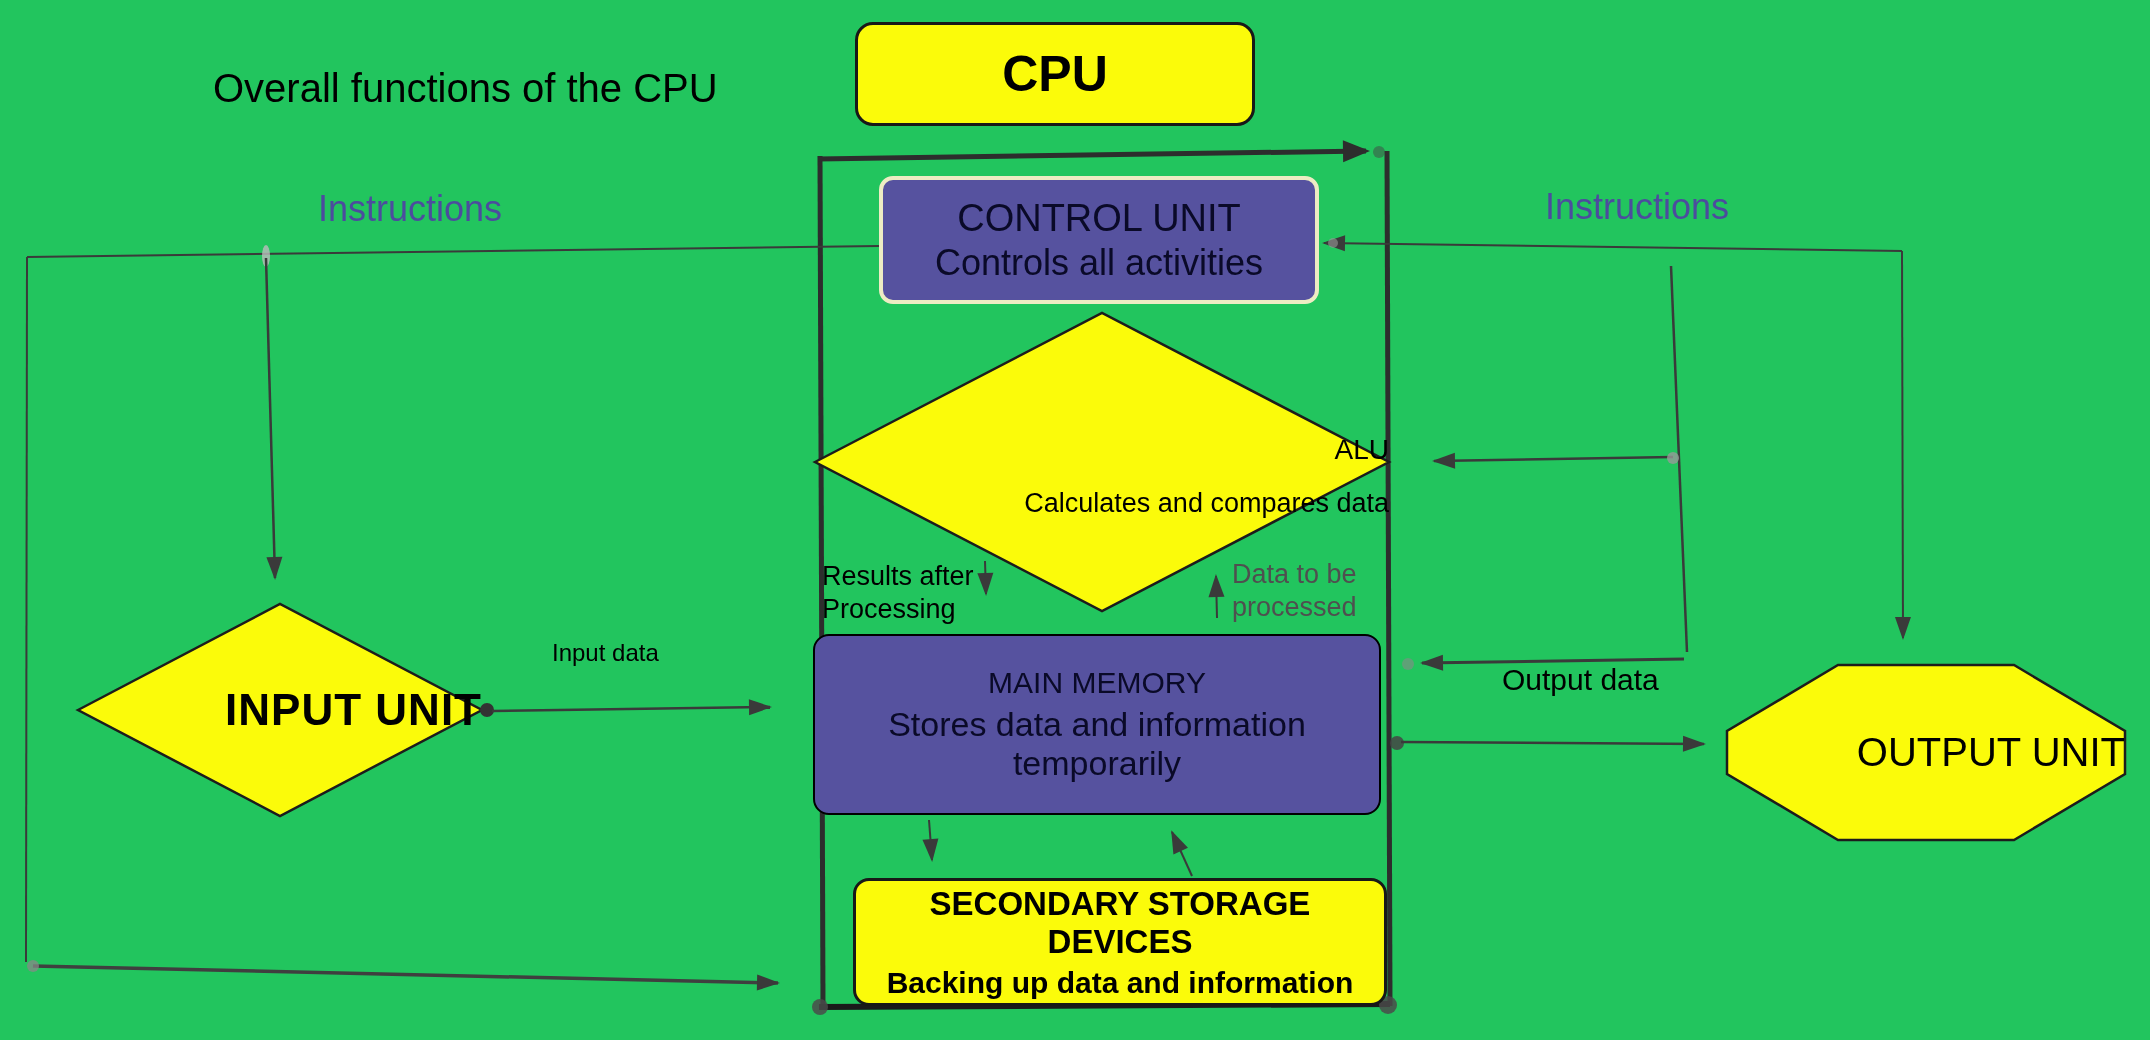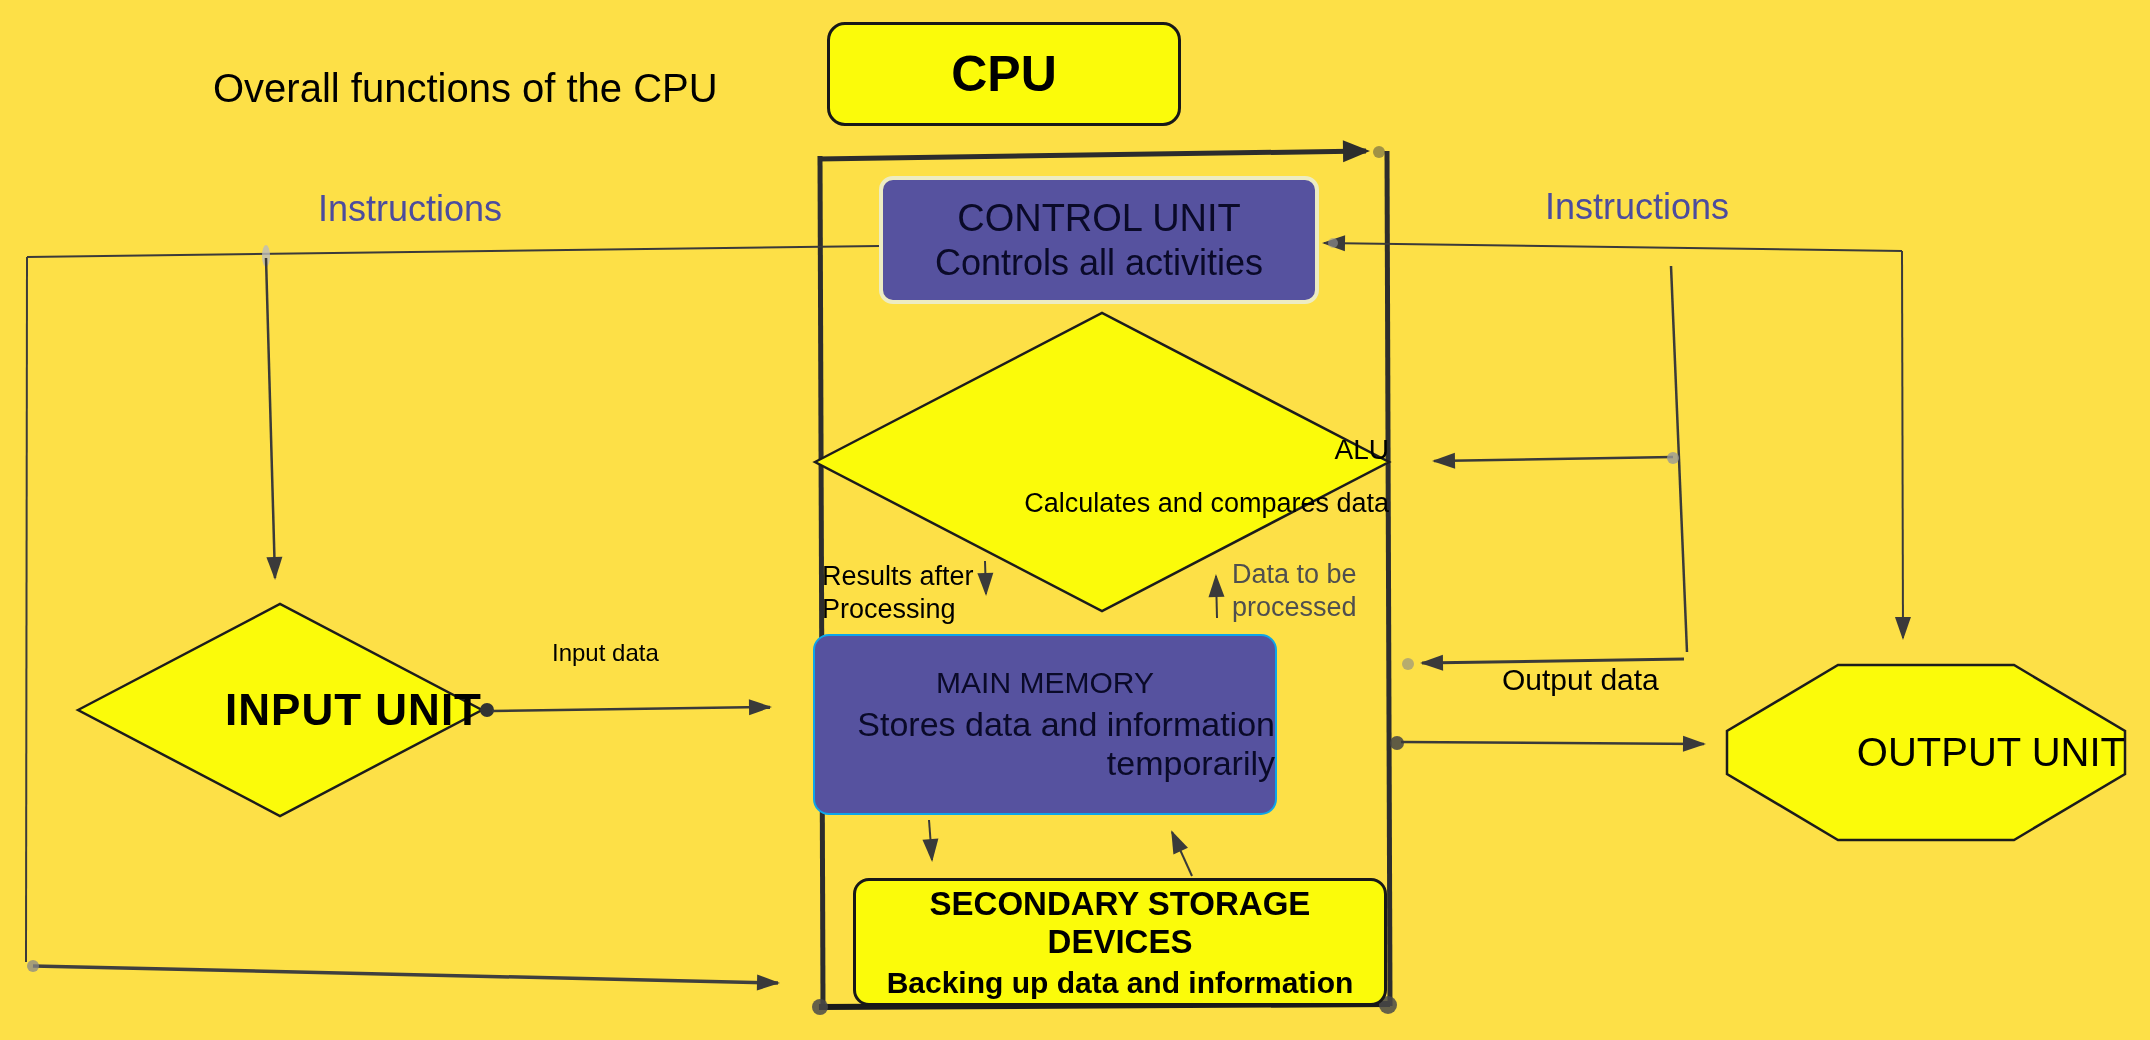"Overall functions of the CPU" #canvas { background: #fde047 -> #22c55e }
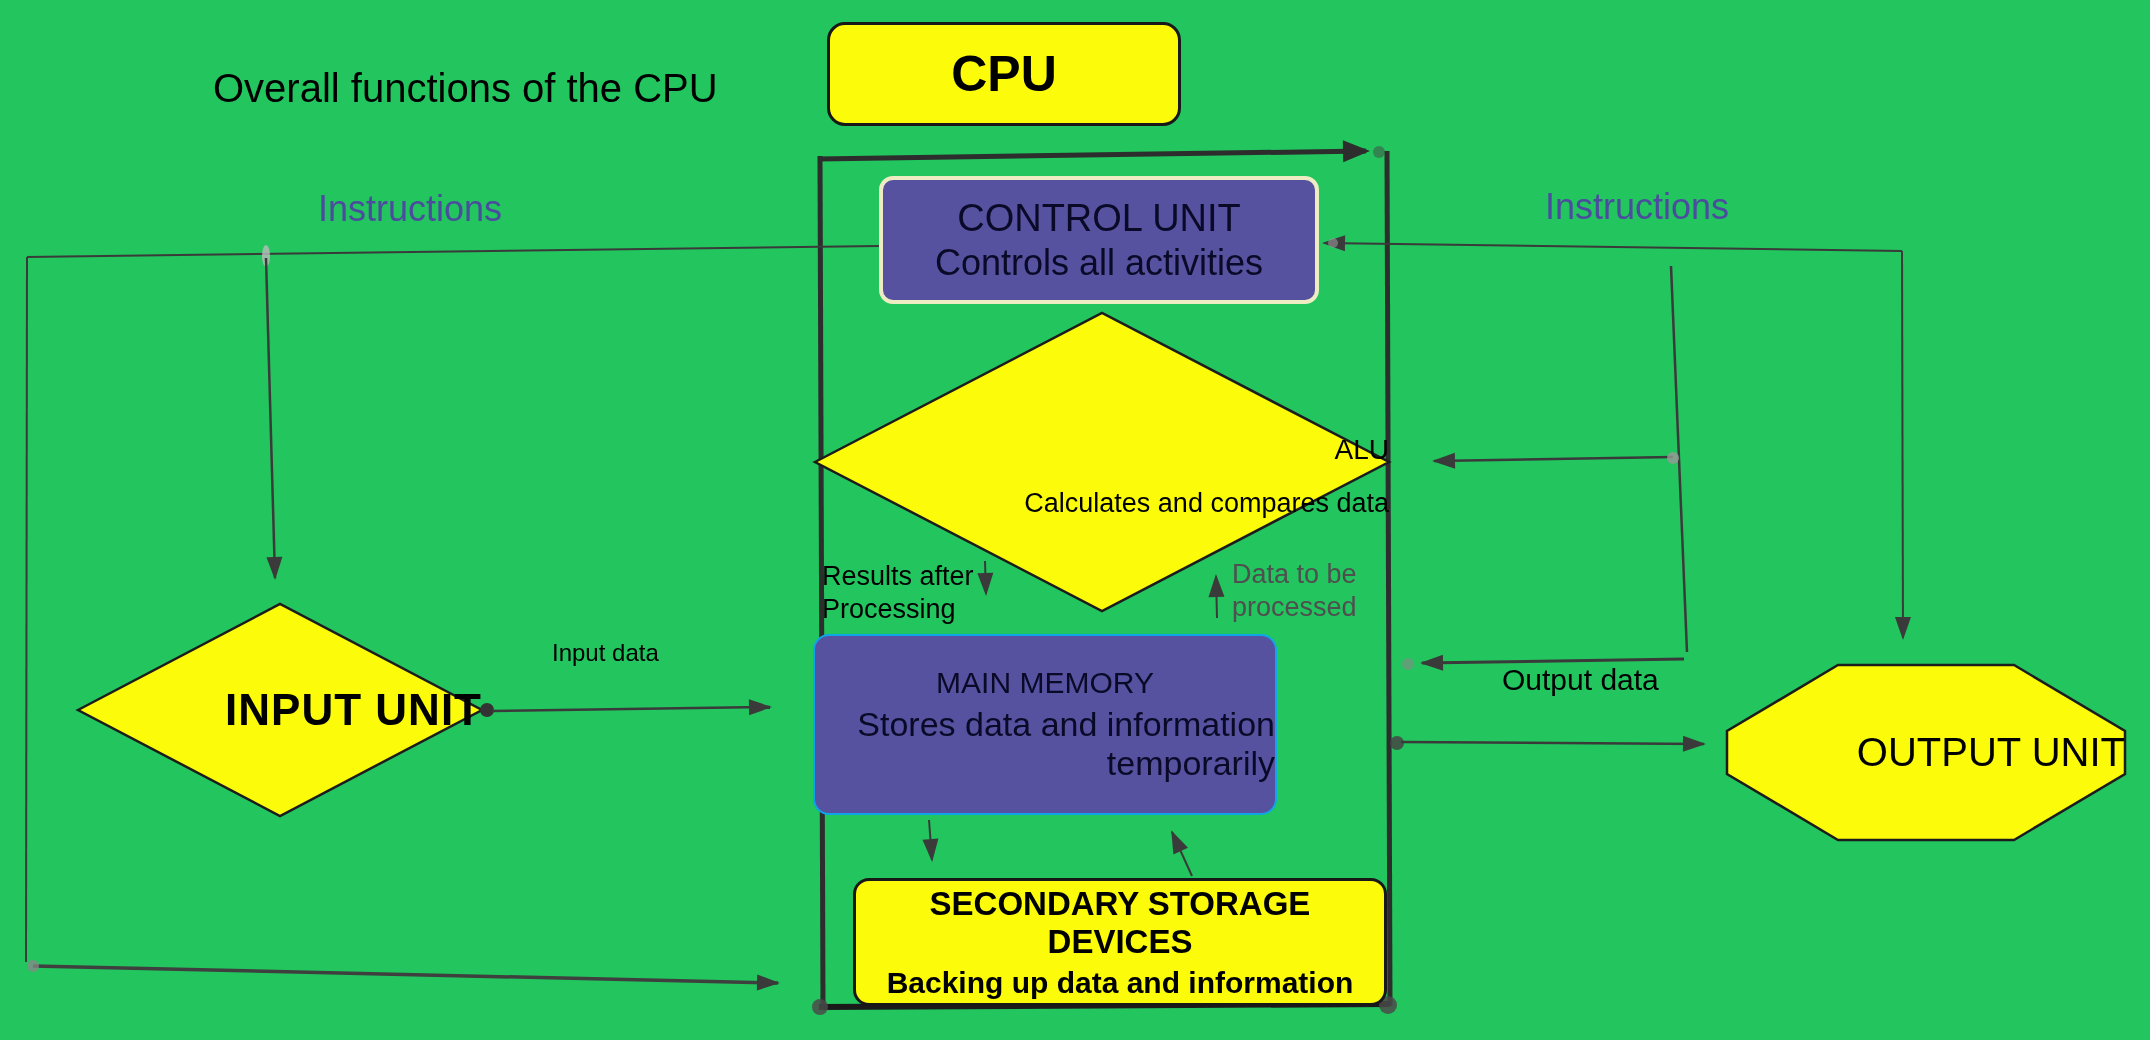"CPU" div.box { left: 827px -> 855px; width: 354px -> 400px }
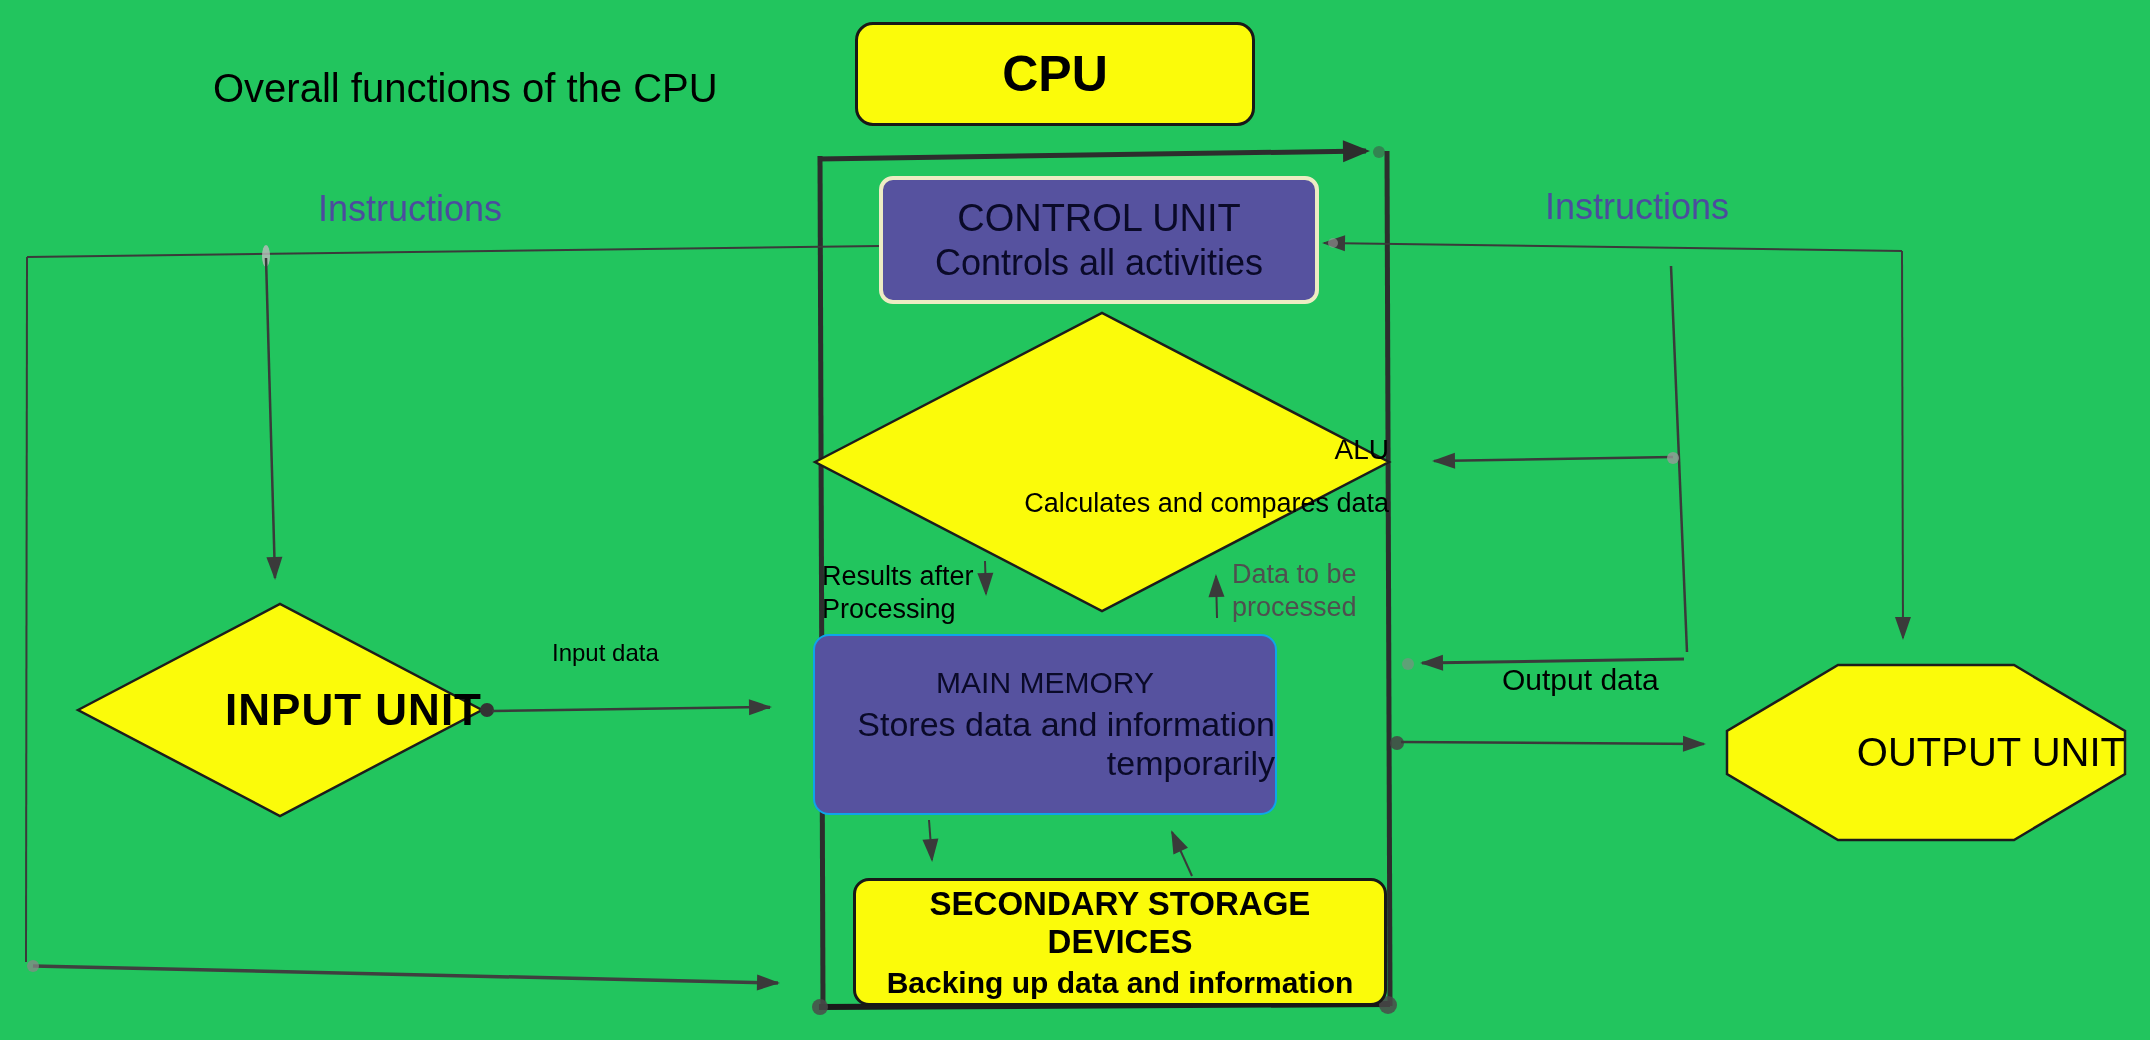"MAIN MEMORY" div.box { border: 2px solid #0ea5e9 -> 2px solid #000000; text-align: right -> none; width: 464px -> 568px }
